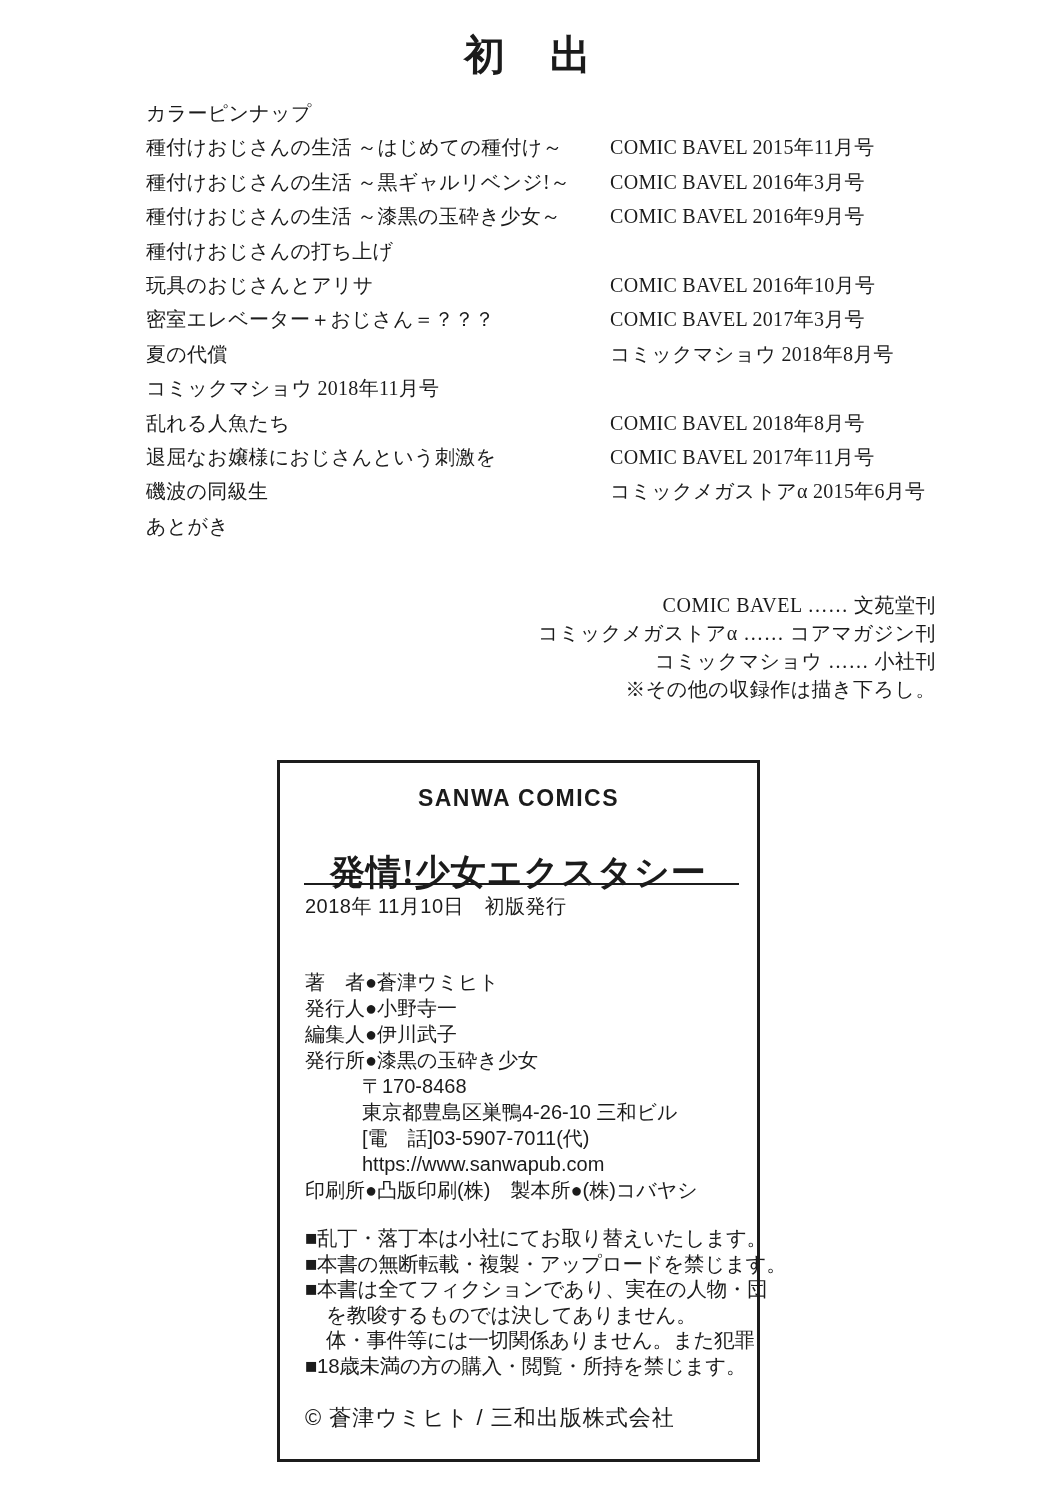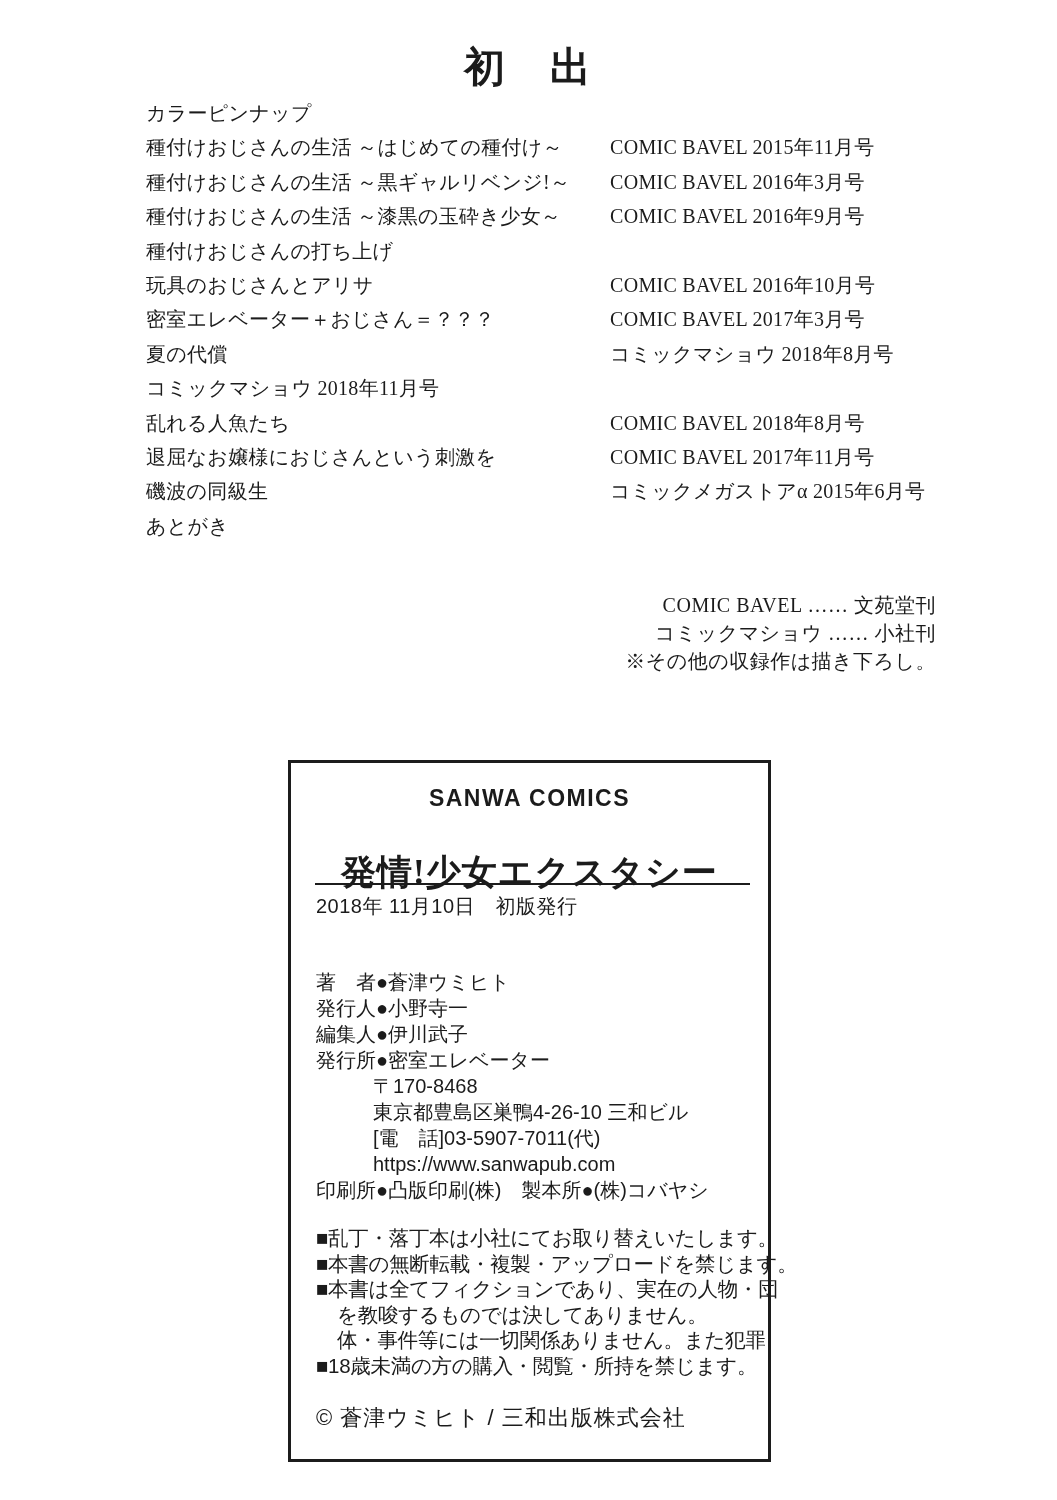"初 出" .page-title { top: 40px -> 28px }
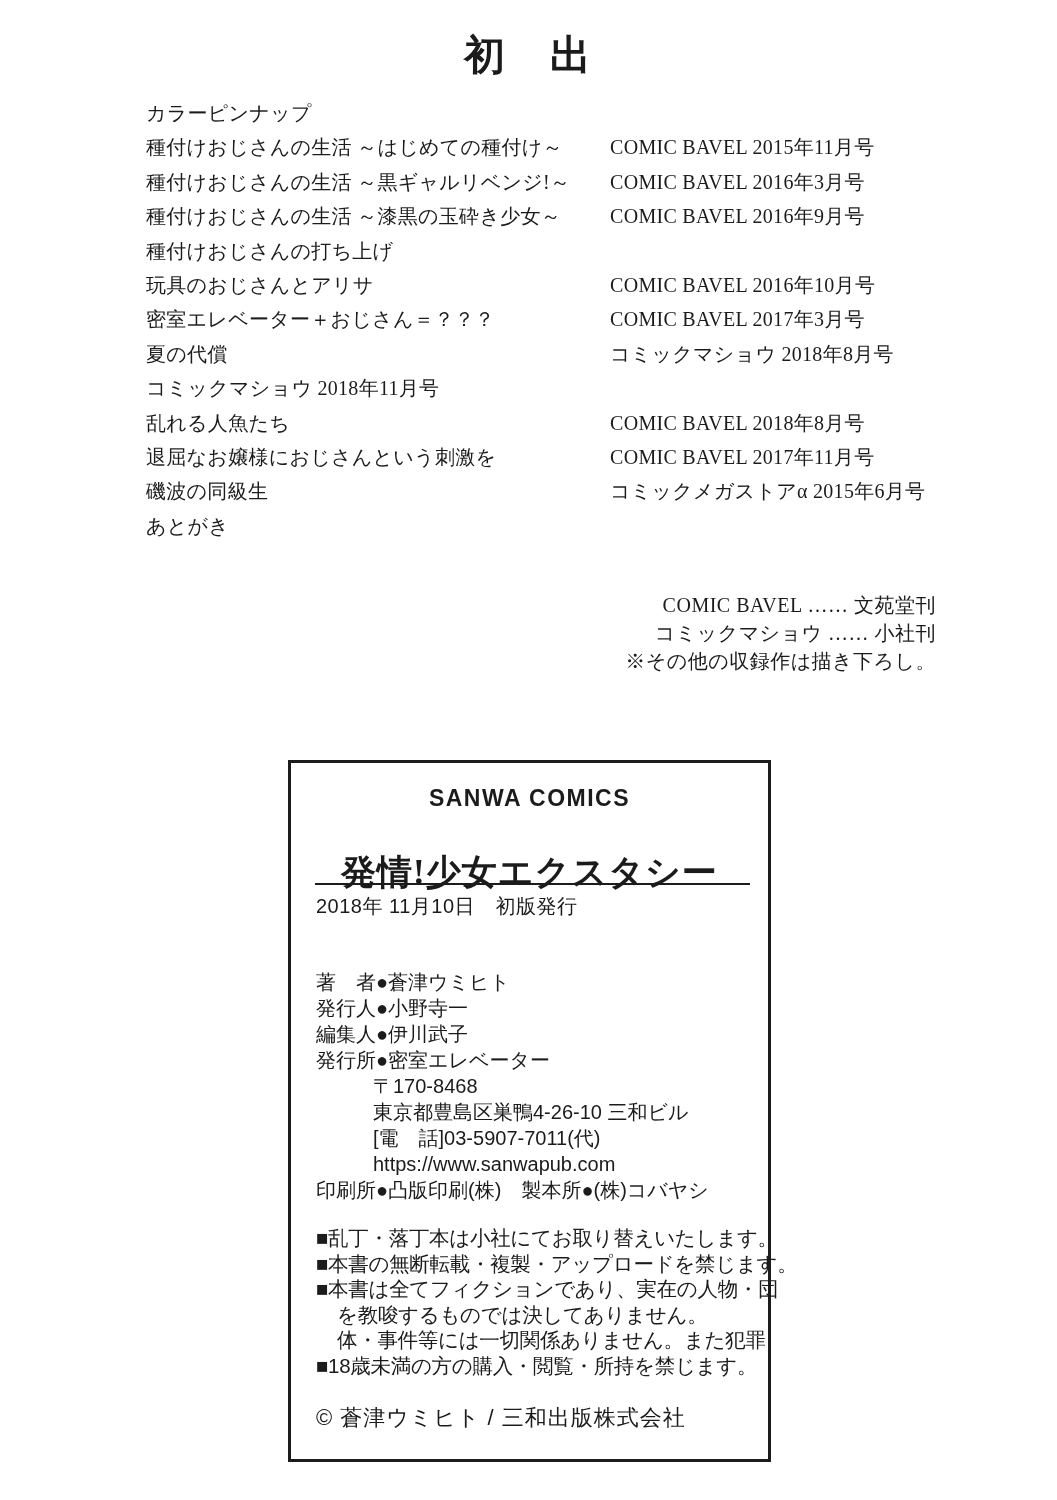"コミックメガストアα …… コアマガジン刊" div { html: none -> <div>コミックメガストアα …… コアマガジン刊</div> }
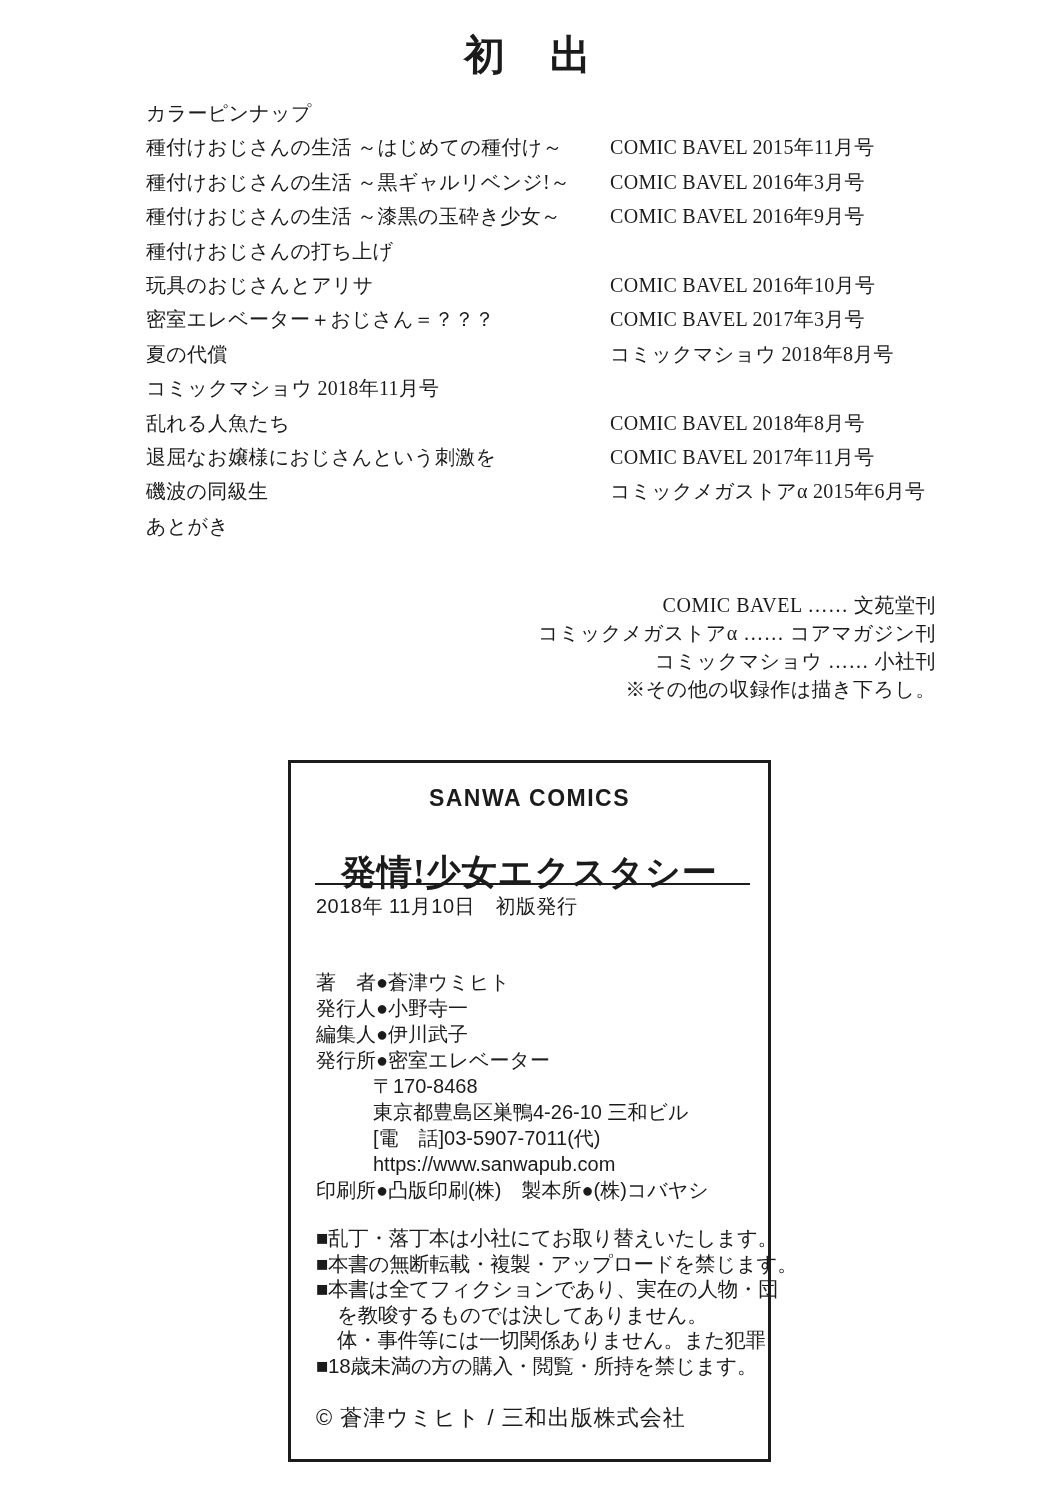"SANWA COMICS" #colophon-box { left: 288px -> 277px }
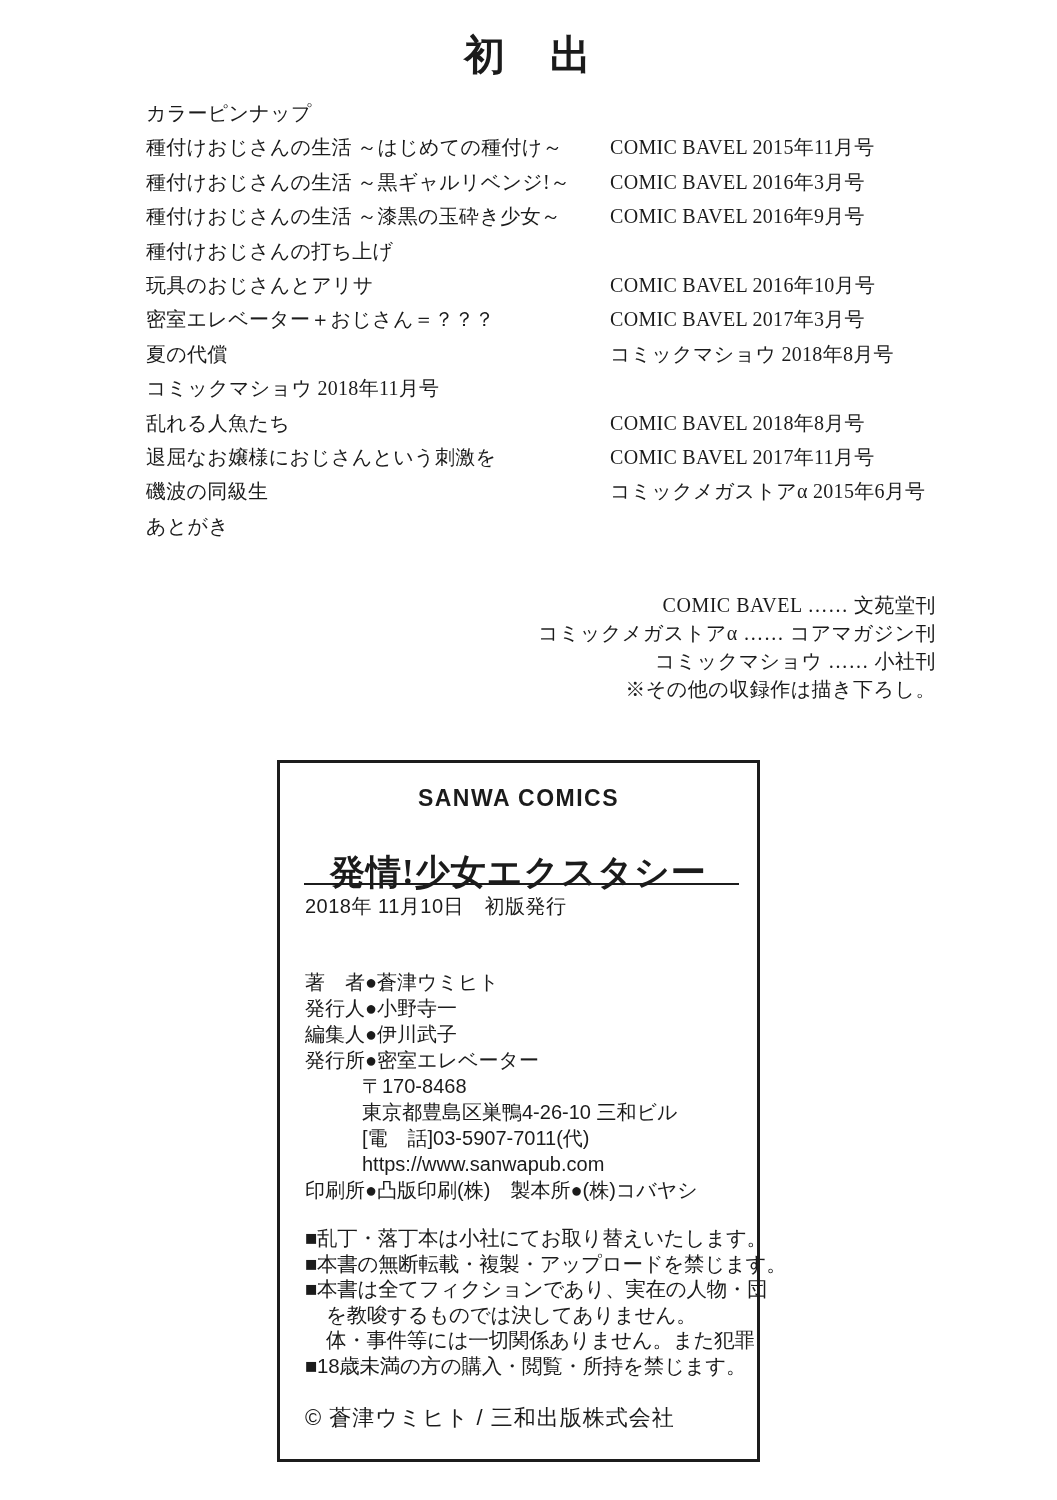"発行所●密室エレベーター" div { text: 密室エレベーター -> 漆黒の玉砕き少女 }
